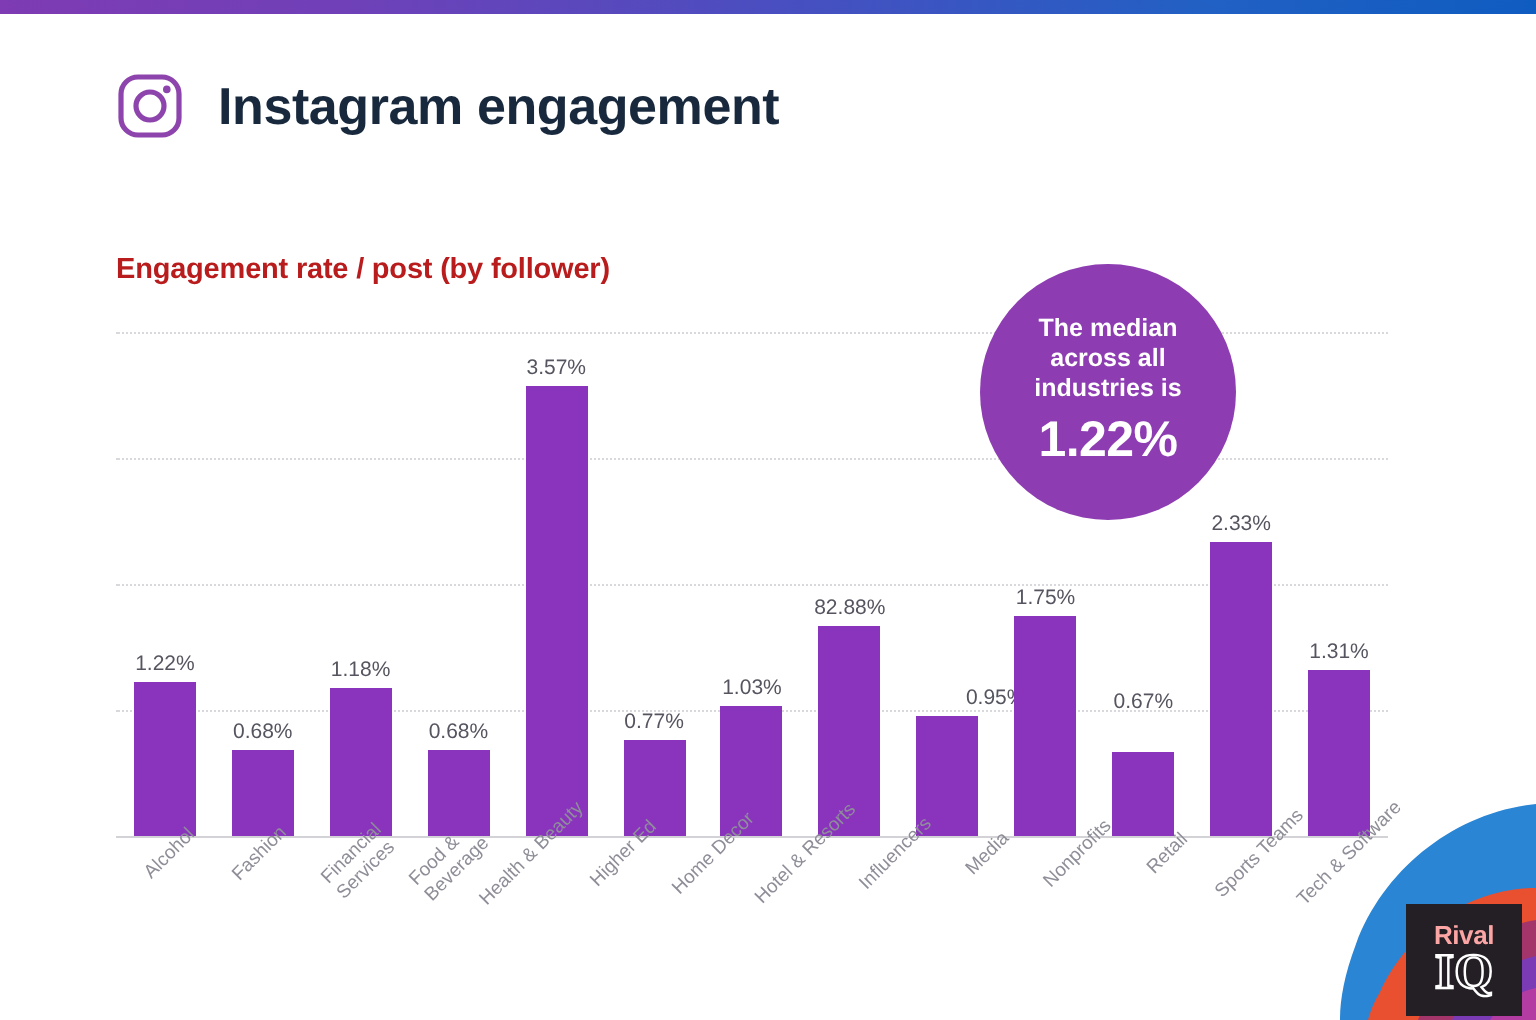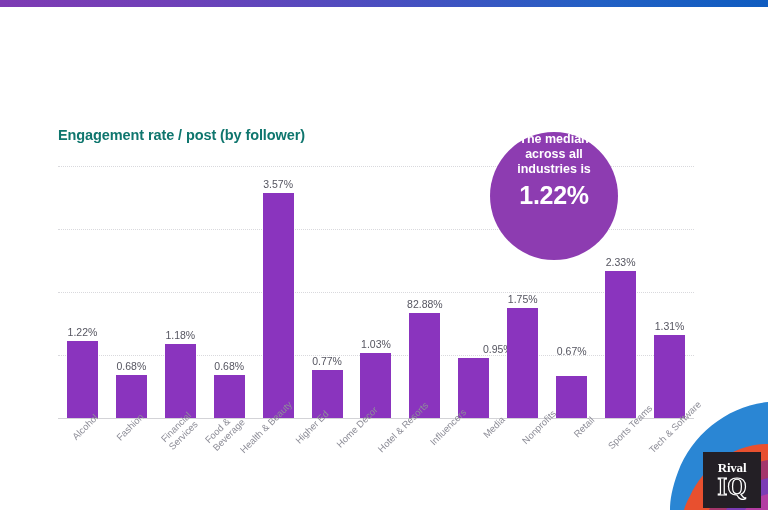"Instagram engagement" div.header { html: none -> <div> <span> <svg> <rect></rect> <circle></circle> <circle></circle> </svg> </span> <div>Instagram engagement</div> </div> }
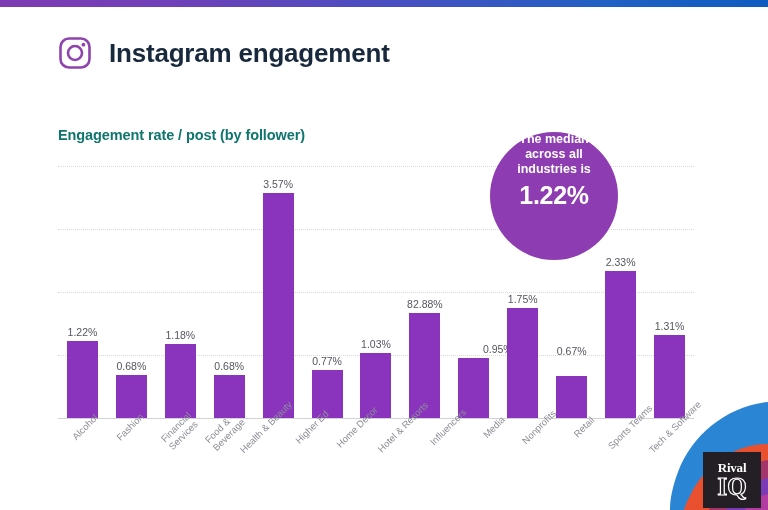"Engagement rate / post (by" .subtitle { color: #0f766e -> #b91c1c }
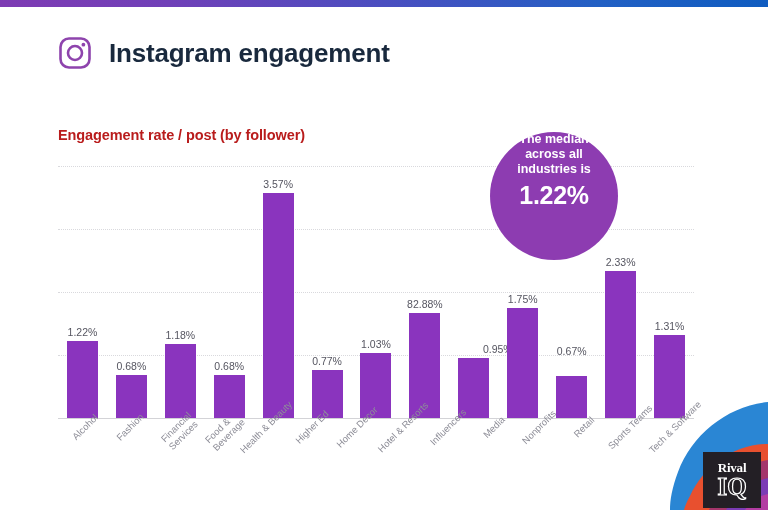"The median across all industries" .median-bubble { justify-content: none -> center }
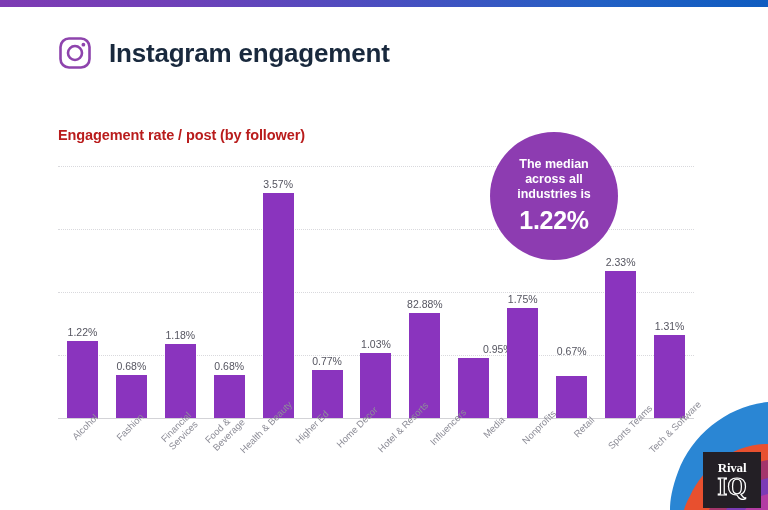"Rival" .logo-rival { color: #ffffff -> #fca5a5; font-family: Liberation Serif, serif -> none }
